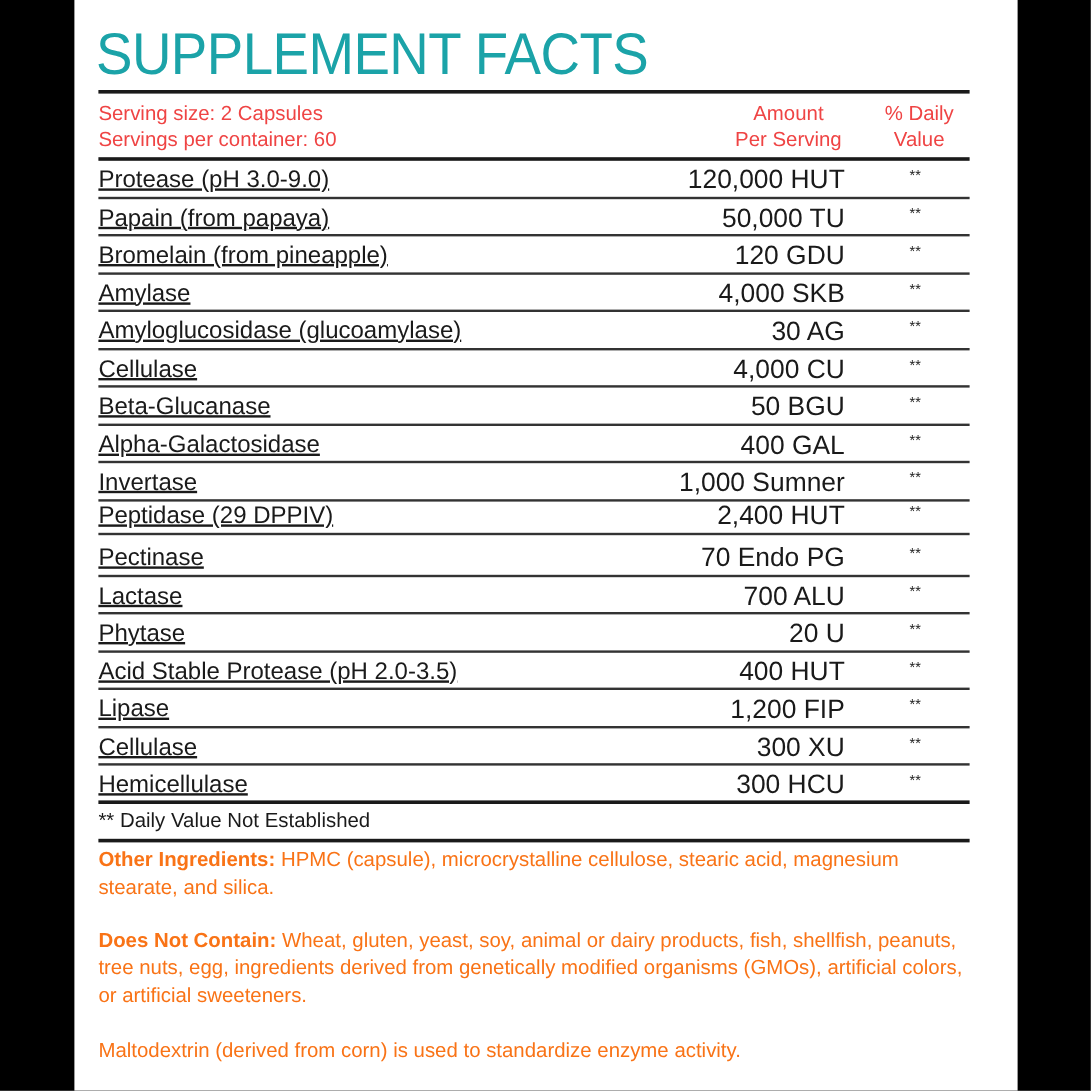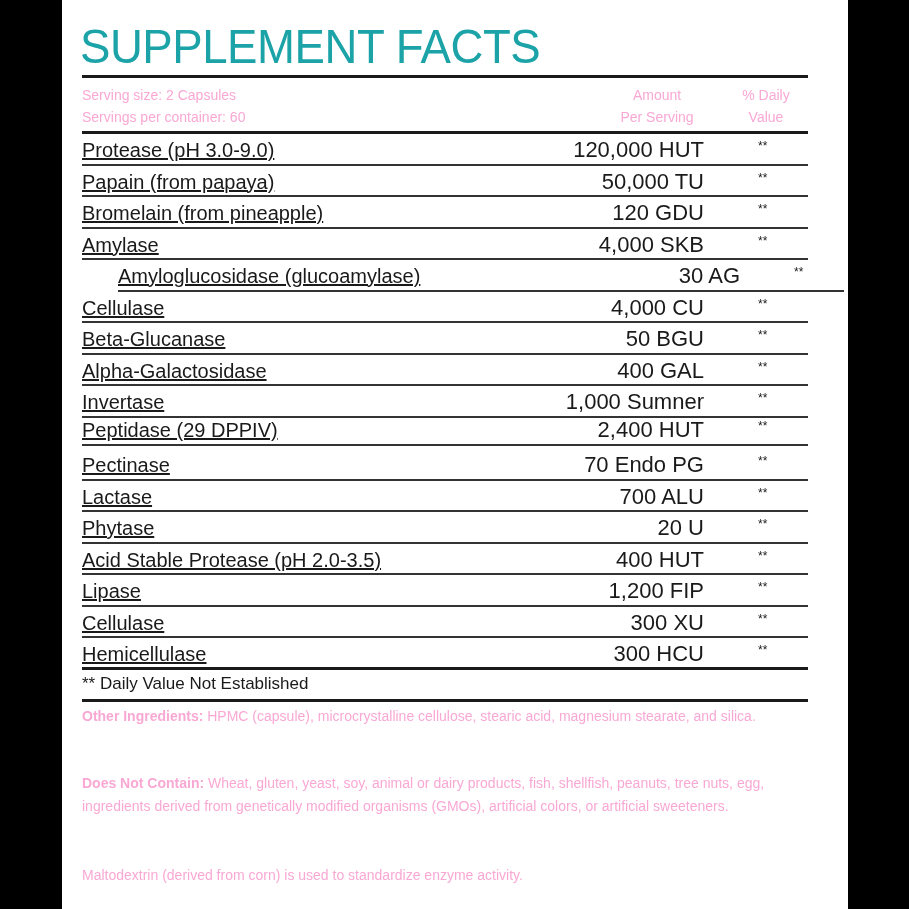"Serving size: 2 Capsules" .hdr-text { color: #f9a8d4 -> #ef4444; font-size: 14px -> 17px }
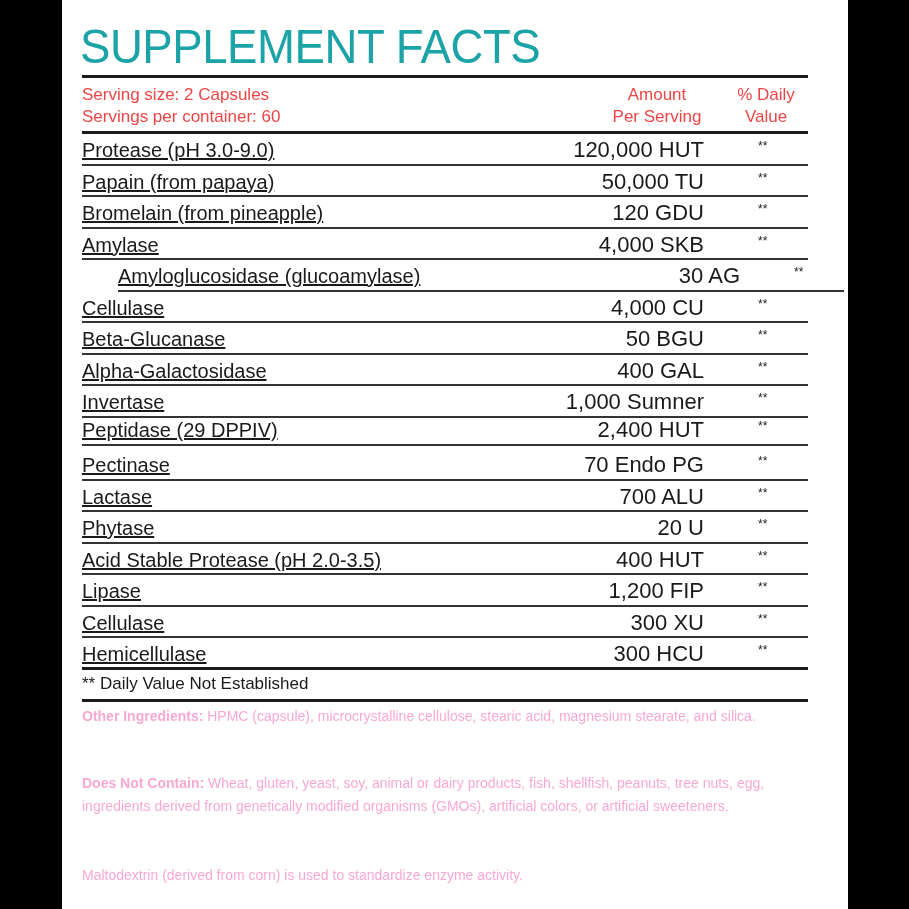"Amyloglucosidase (glucoamylase)" div.row { margin-left: 36px -> none }
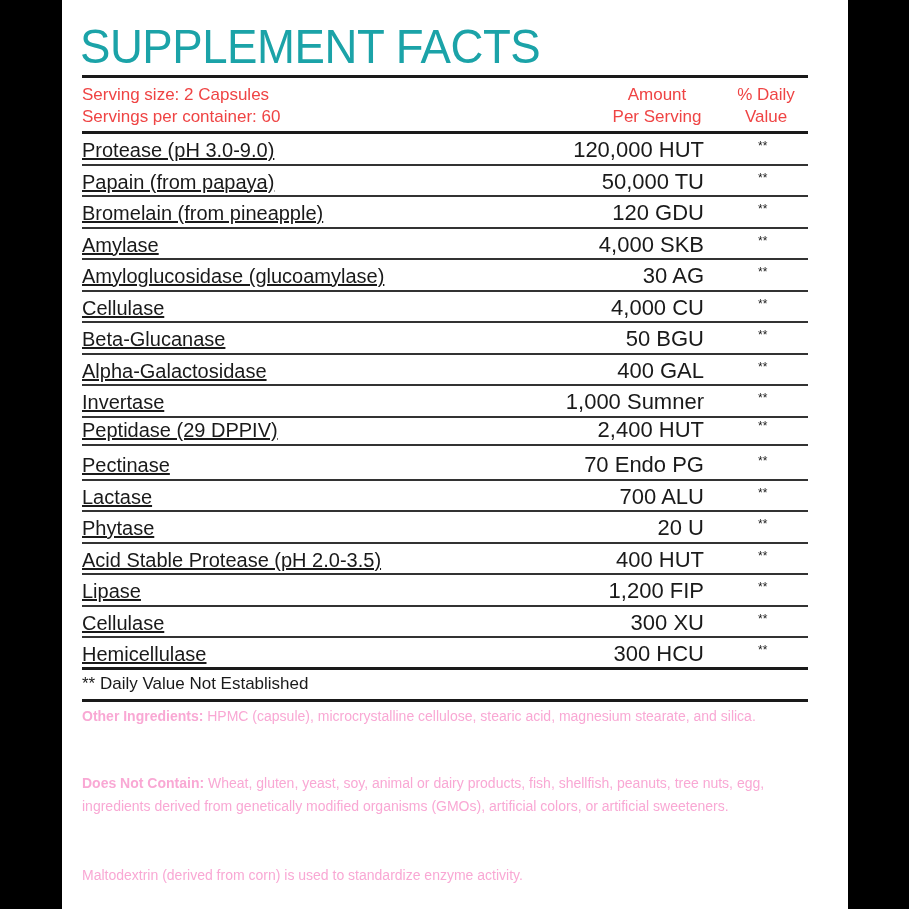"Other Ingredients: HPMC (capsule)," .para { color: #f9a8d4 -> #f97316; font-size: 14px -> 17px }
